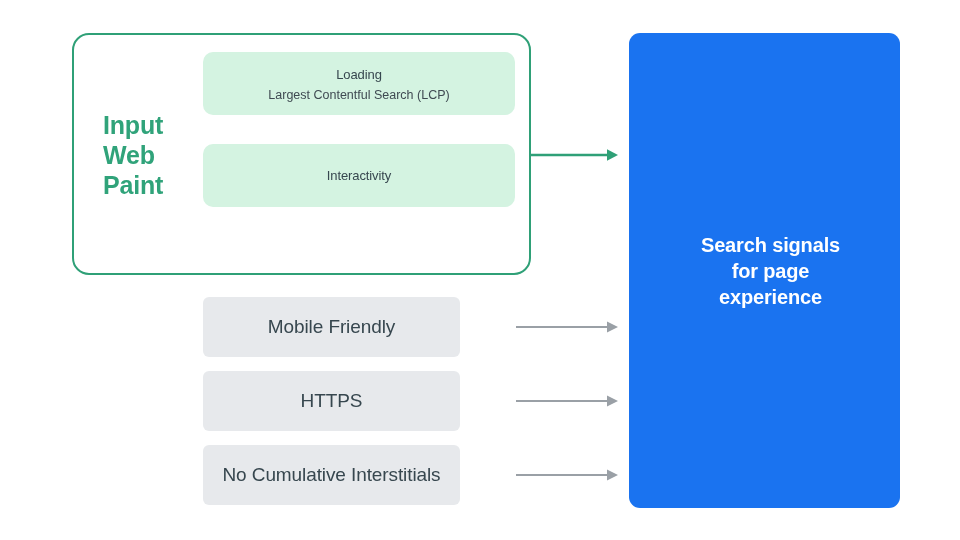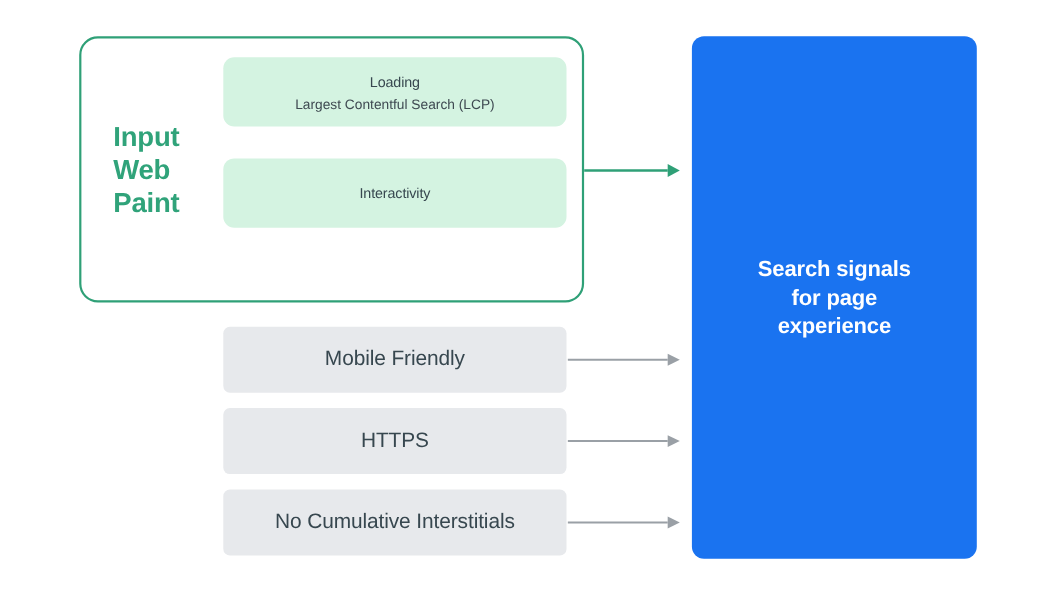"Search signals" .search-box { padding-left: none -> 12px }
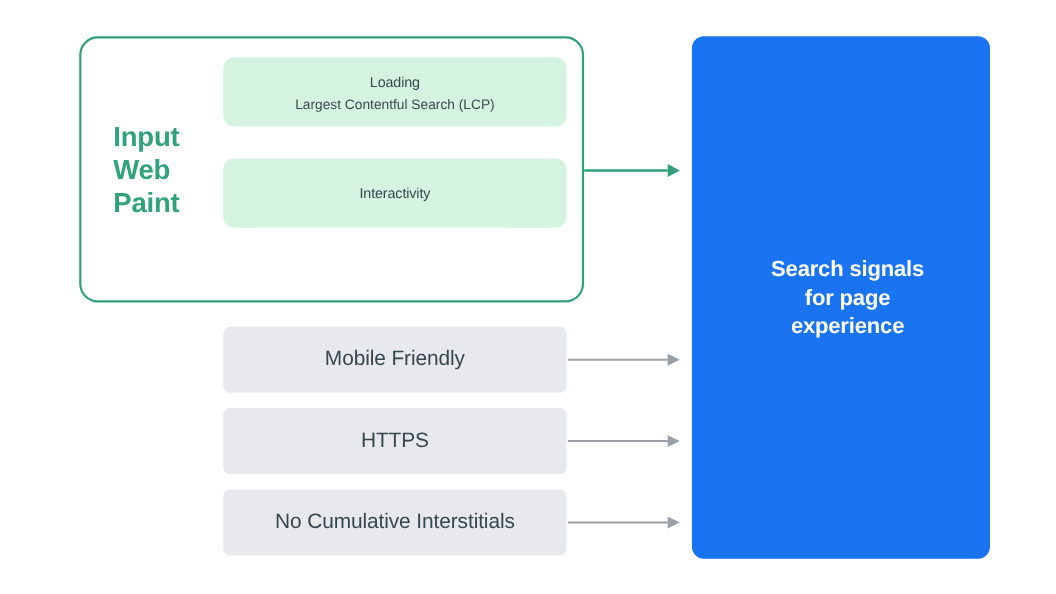"Mobile Friendly" .signal-box { width: 312px -> 257px }
